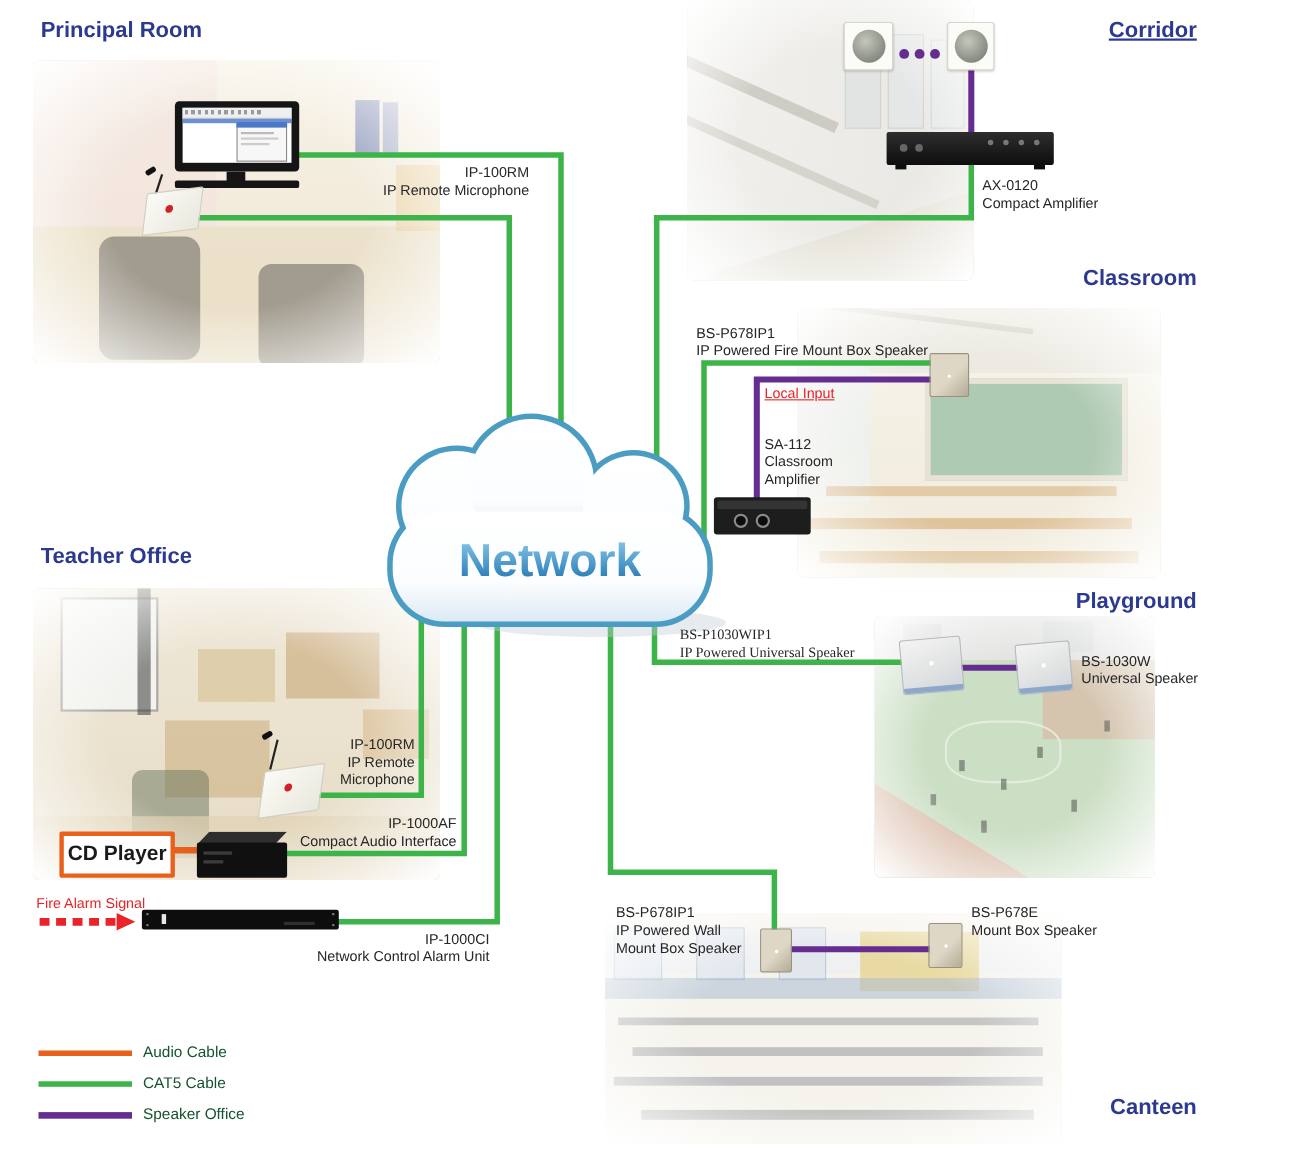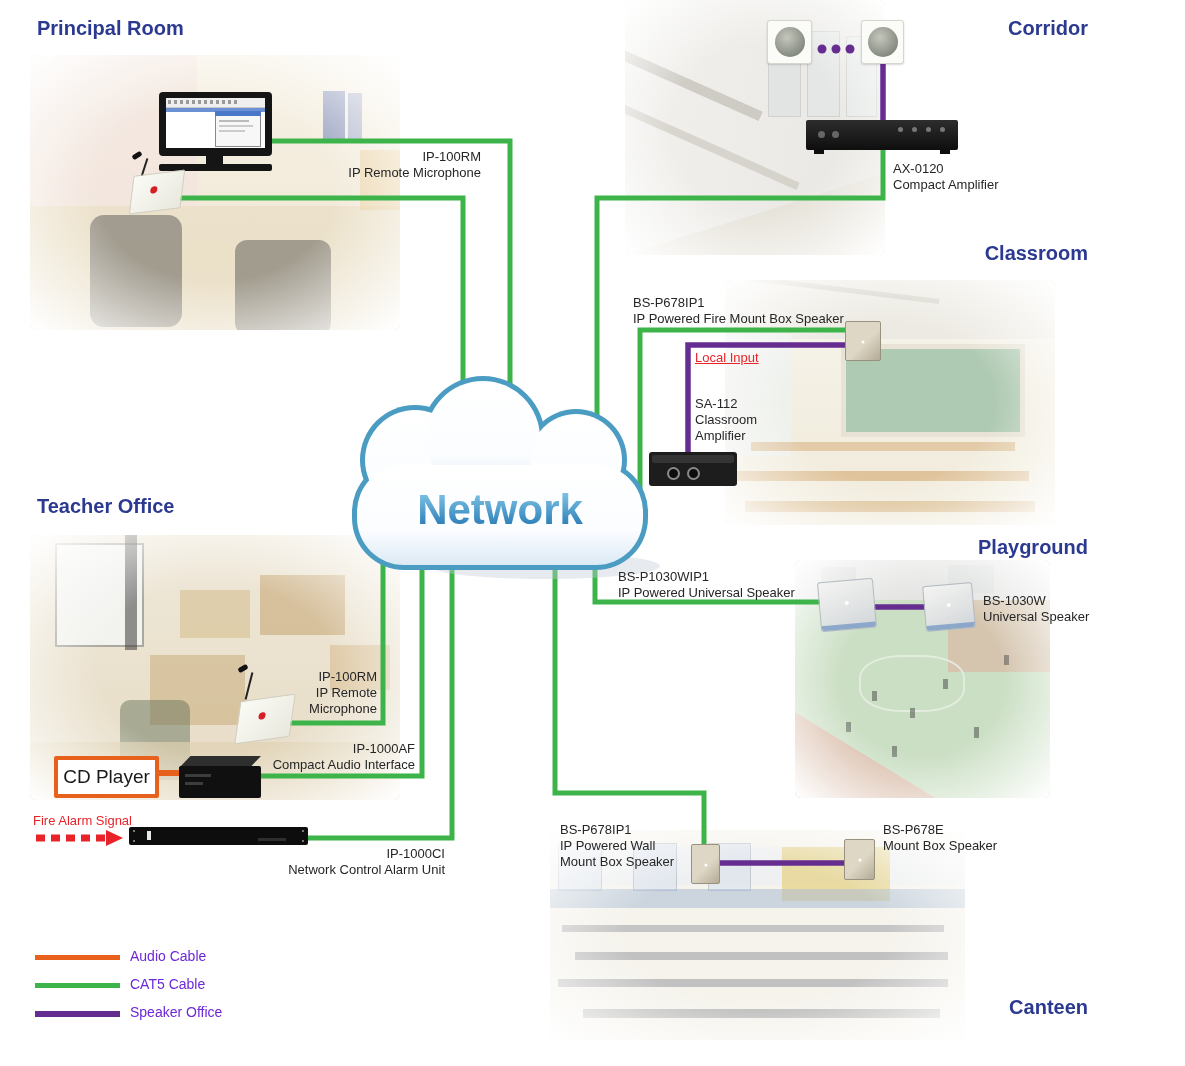"Corridor" div.room-heading { text-decoration: none -> underline }
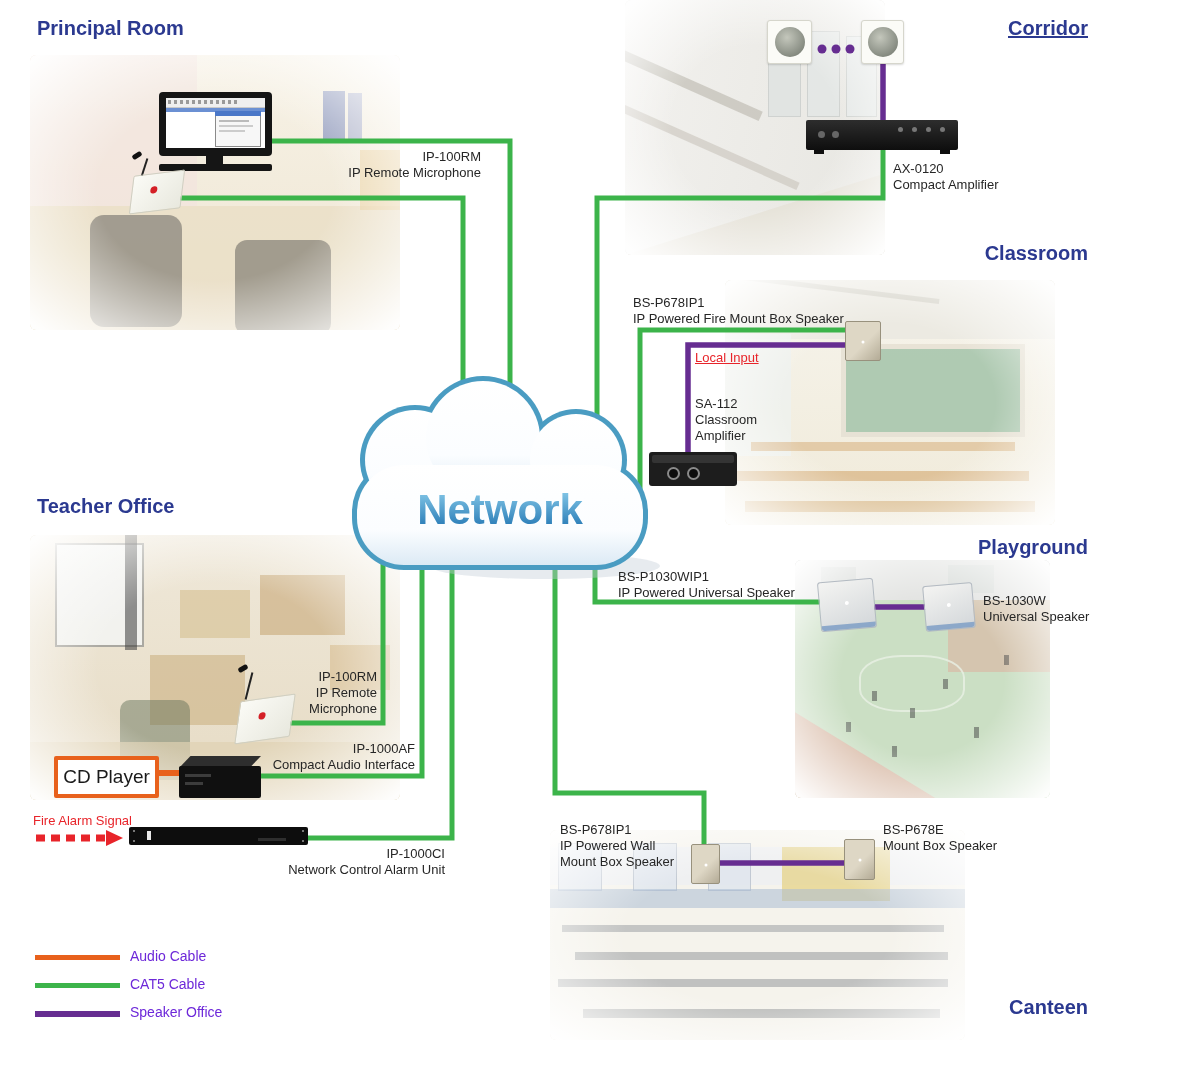"BS-P1030WIP1" div.lbl { font-family: none -> Liberation Serif, serif }
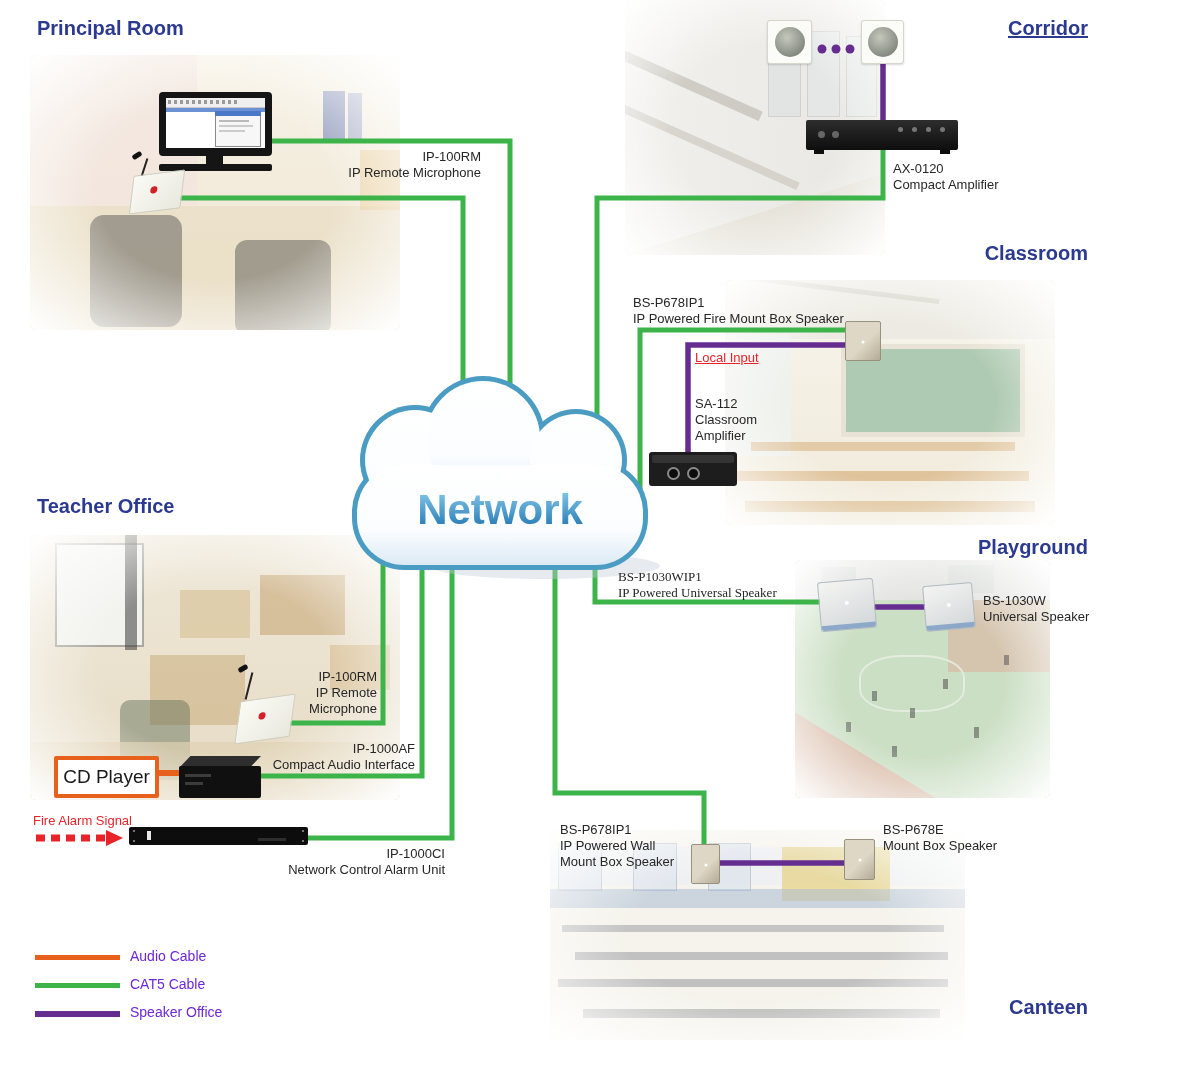"CD Player" span { font-weight: none -> bold }
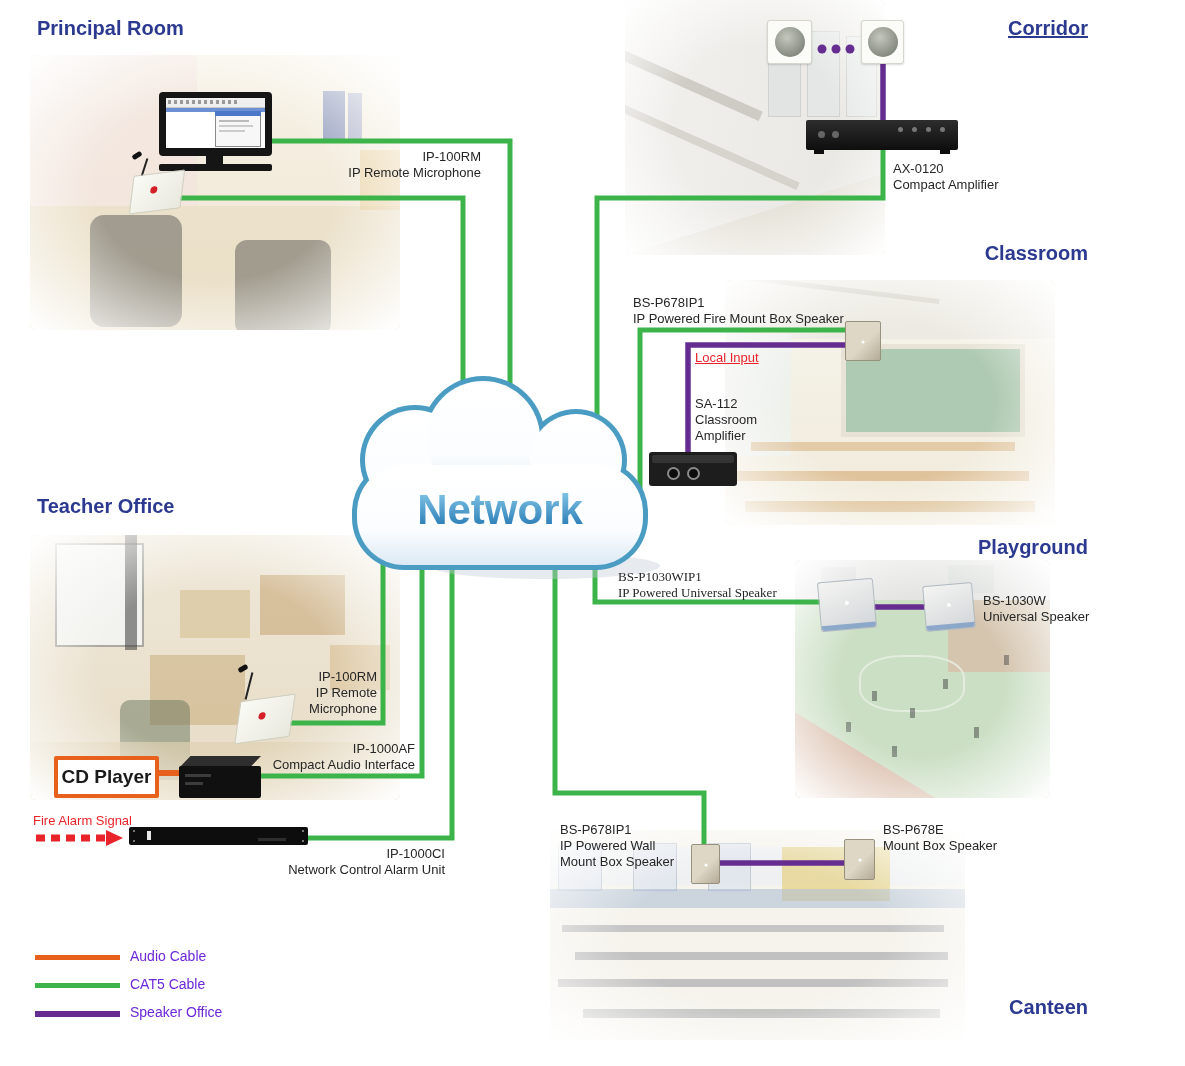"Audio Cable" .legend-row .tx { color: #6d28d9 -> #14532d }
